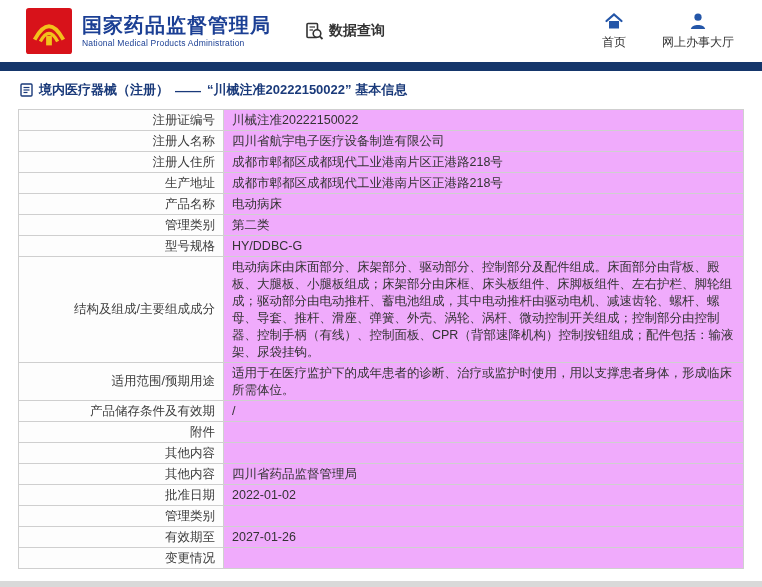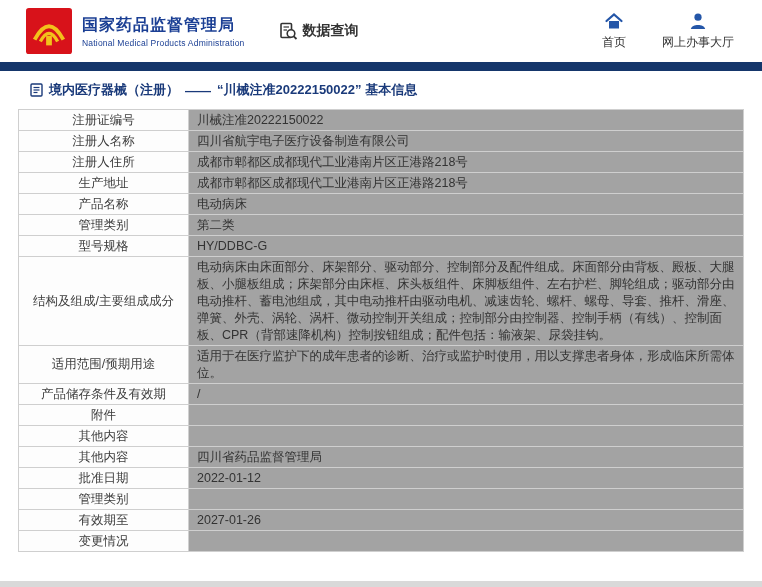"国家药品监督管理局" .logo-title { font-size: 16px -> 20px }
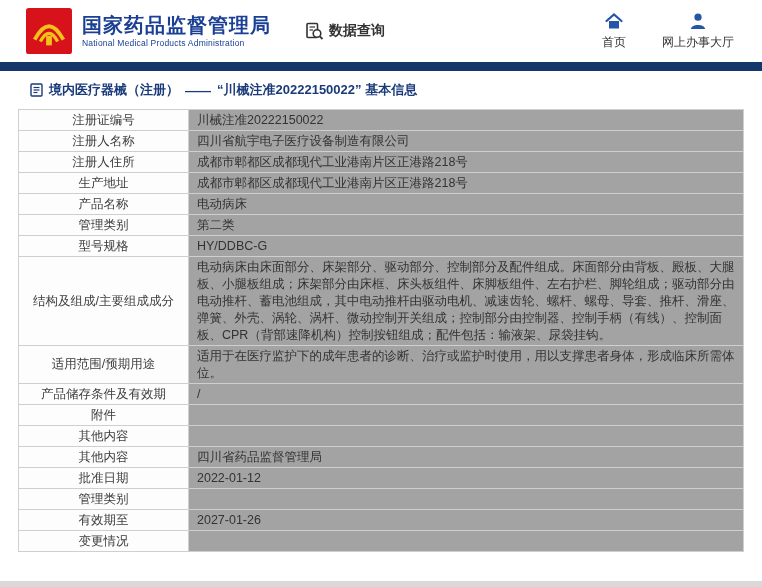"境内医疗器械（注册）" .breadcrumb { margin-left: 10px -> none }
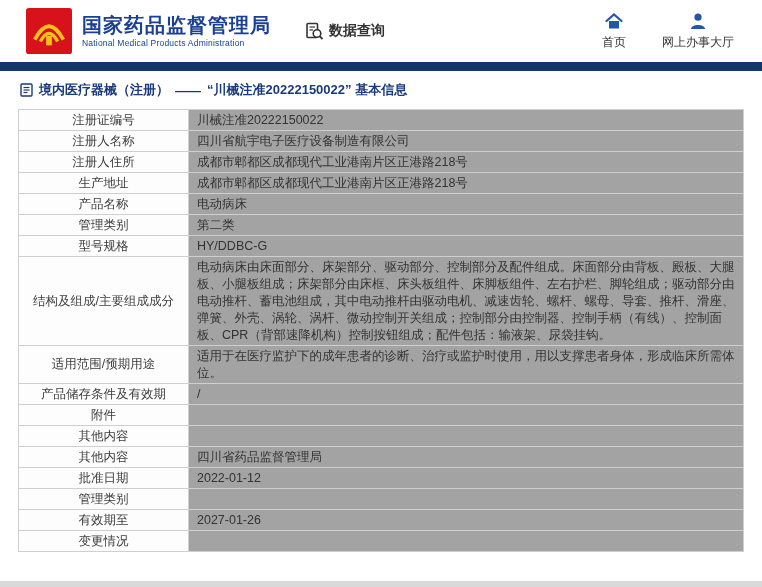"注册证编号" .detail-table td.label { text-align: center -> right; width: 170px -> 205px }
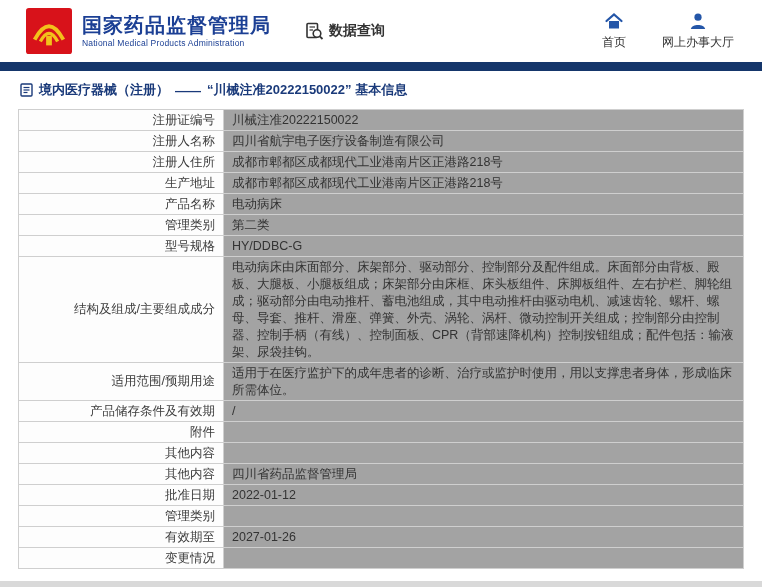"川械注准20222150022" .detail-table td.value { background: #a3a3a3 -> #f0abfc }
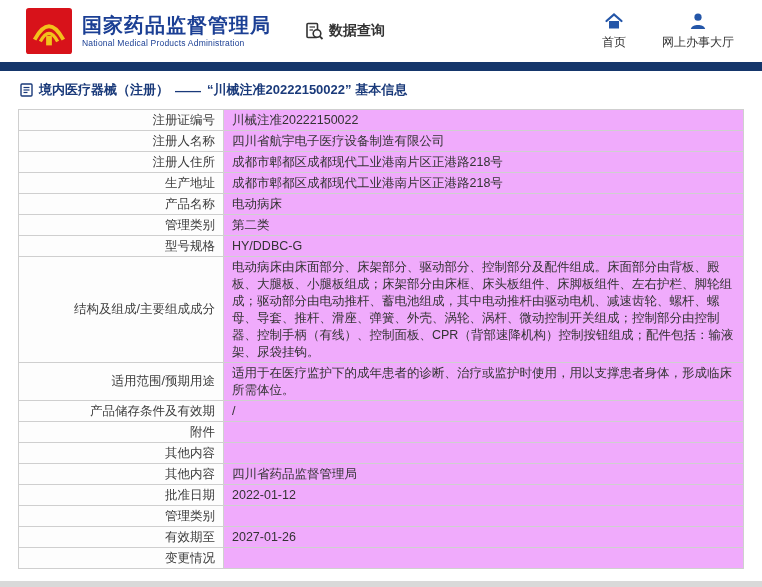"2022-01-12" td.value { text: 2022-01-12 -> 2022-01-02 }
